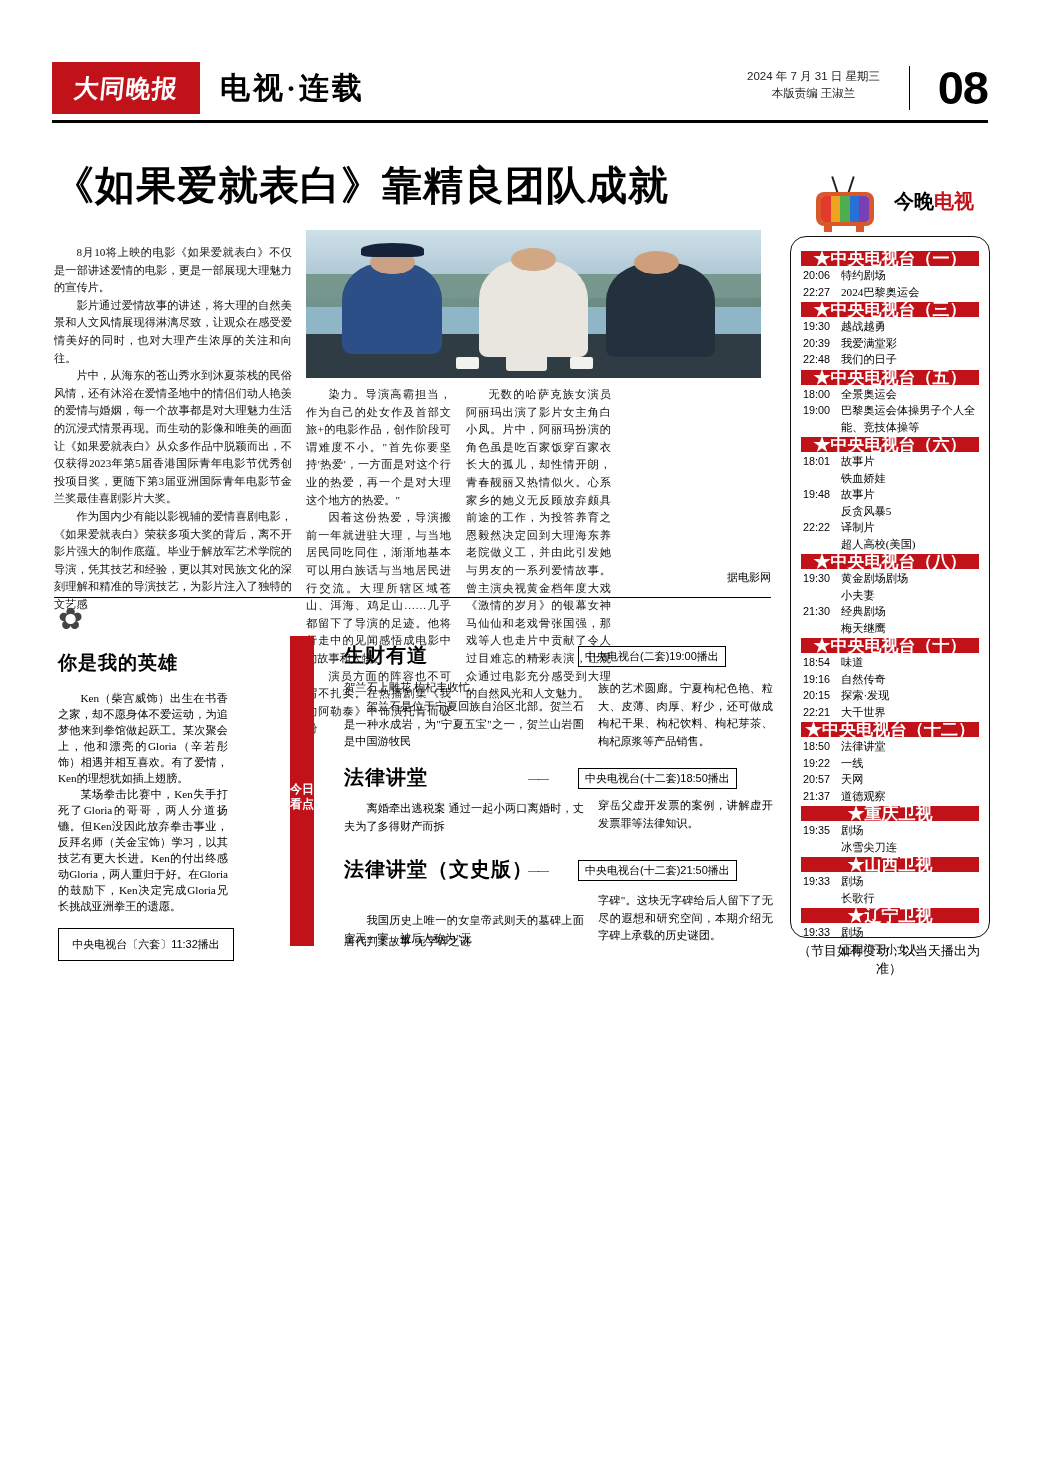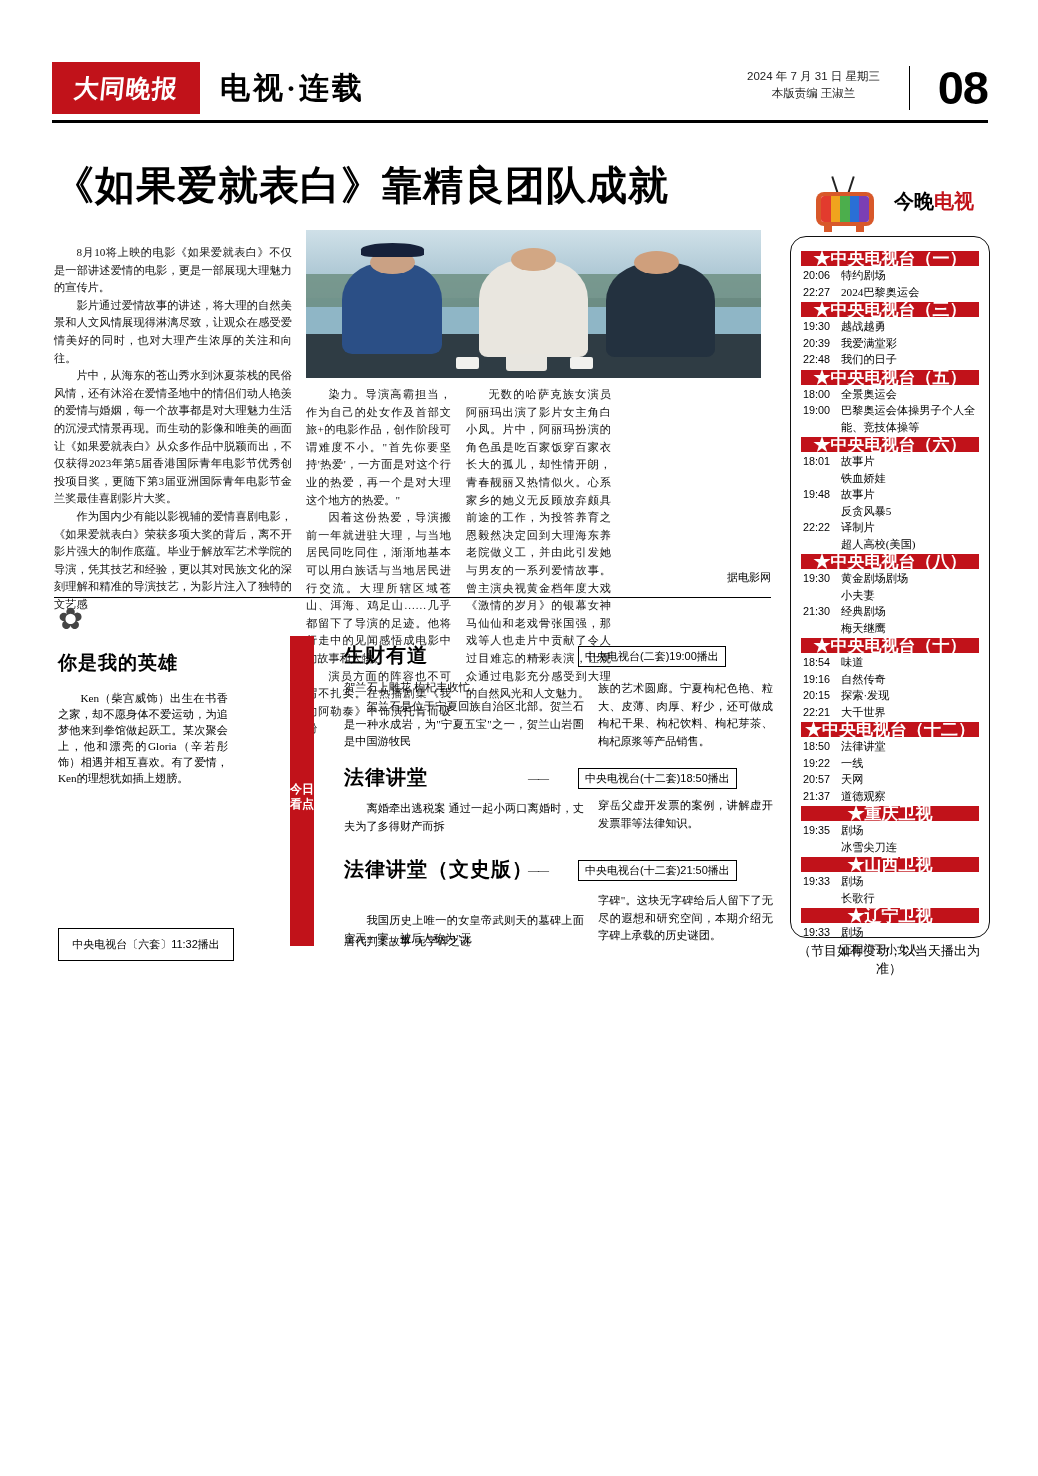"某场拳击比赛中，Ken失手打死了Gloria的哥哥，两人分道扬镳。但Ken没因此" p { html: none -> <p>某场拳击比赛中，Ken失手打死了Gloria的哥哥，两人分道扬镳。但Ken没因此放弃拳击事业，反拜名师（关金宝饰）学习，以其技艺有更大长进。Ken的付出终感动Gloria，两人重归于好。在Gloria的鼓励下，Ken决定完成Gloria兄长挑战亚洲拳王的遗愿。</p> }
